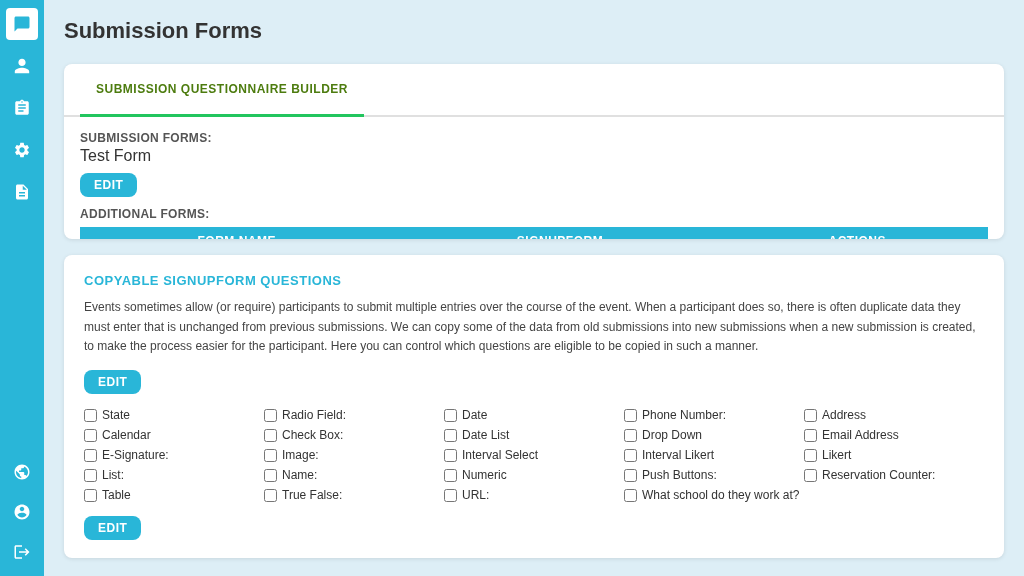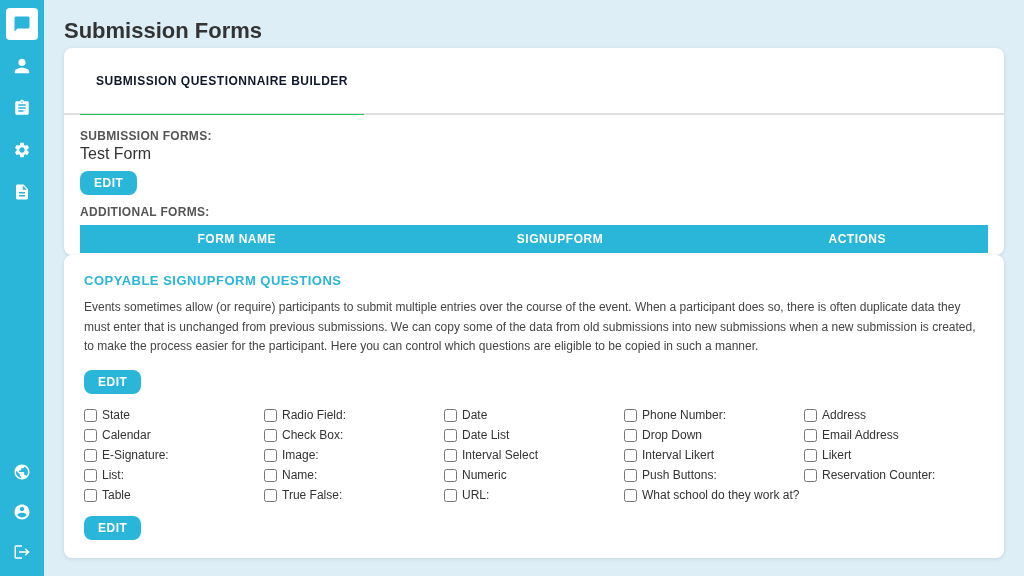"Submission Forms" .main { gap: none -> 16px }
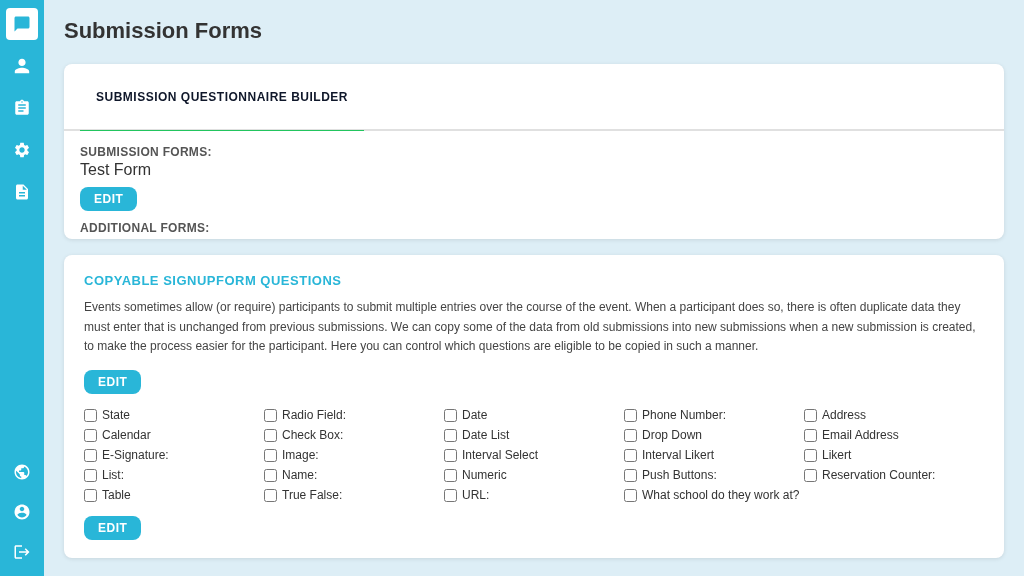"SUBMISSION QUESTIONNAIRE BUILDER" .tab { border-bottom: 1px solid #22c55e -> 3px solid #22c55e; color: #0f172a -> #4d7c0f; padding: 26px 16px -> 18px 16px }
